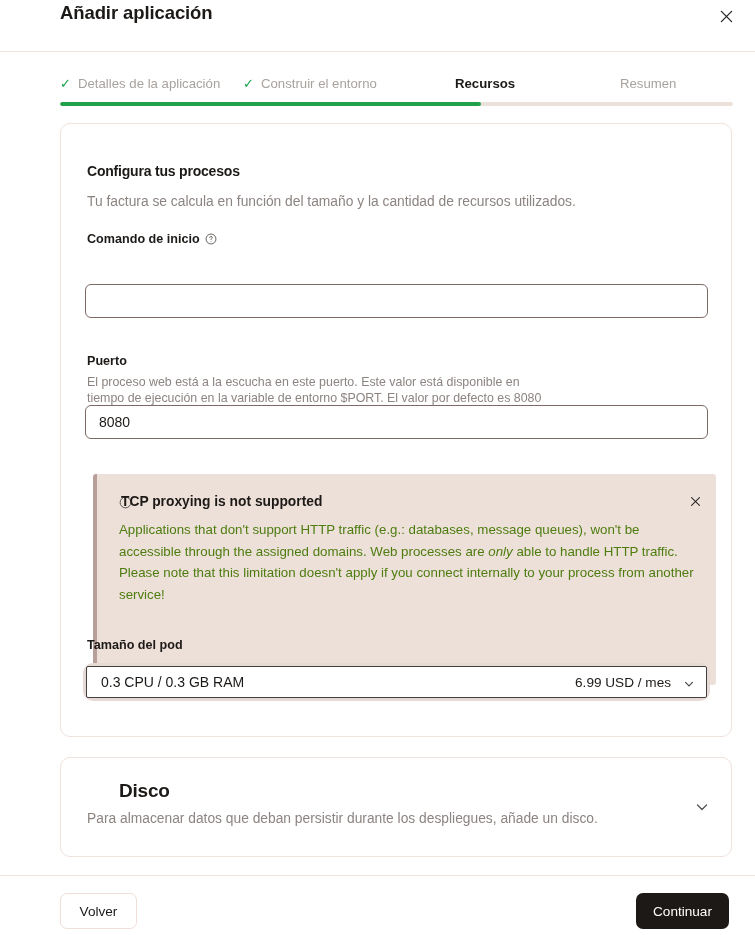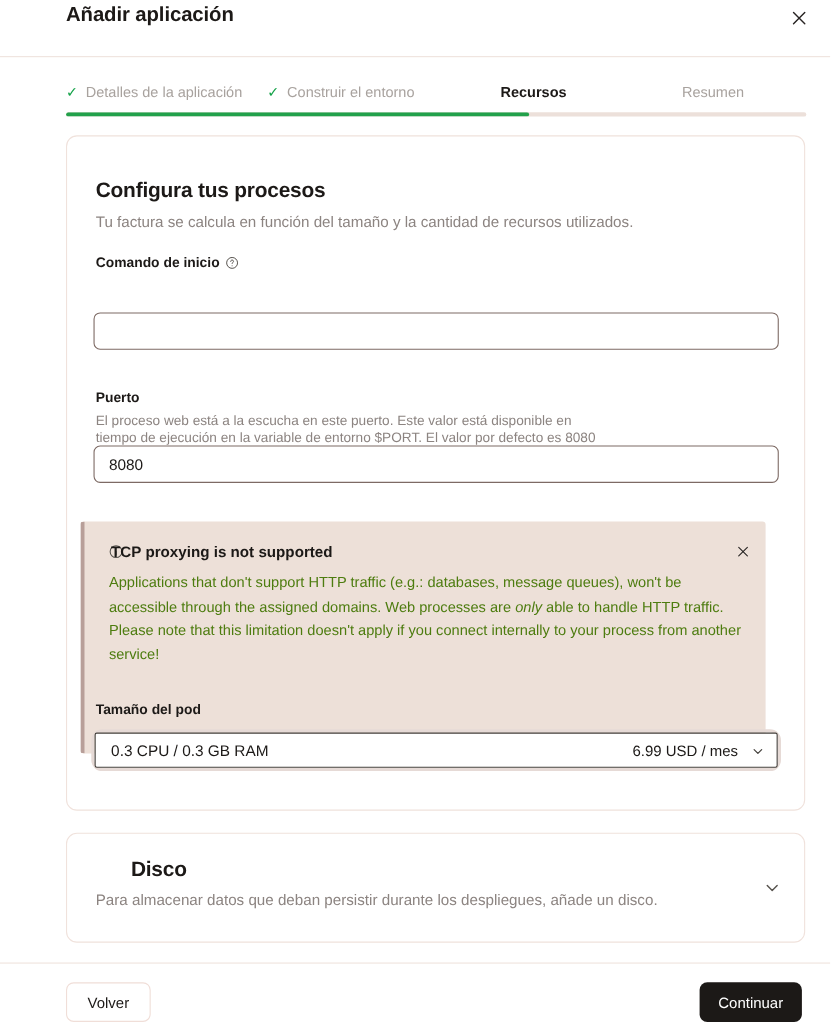"Configura tus procesos" .sec-title { font-size: 19px -> 14px }
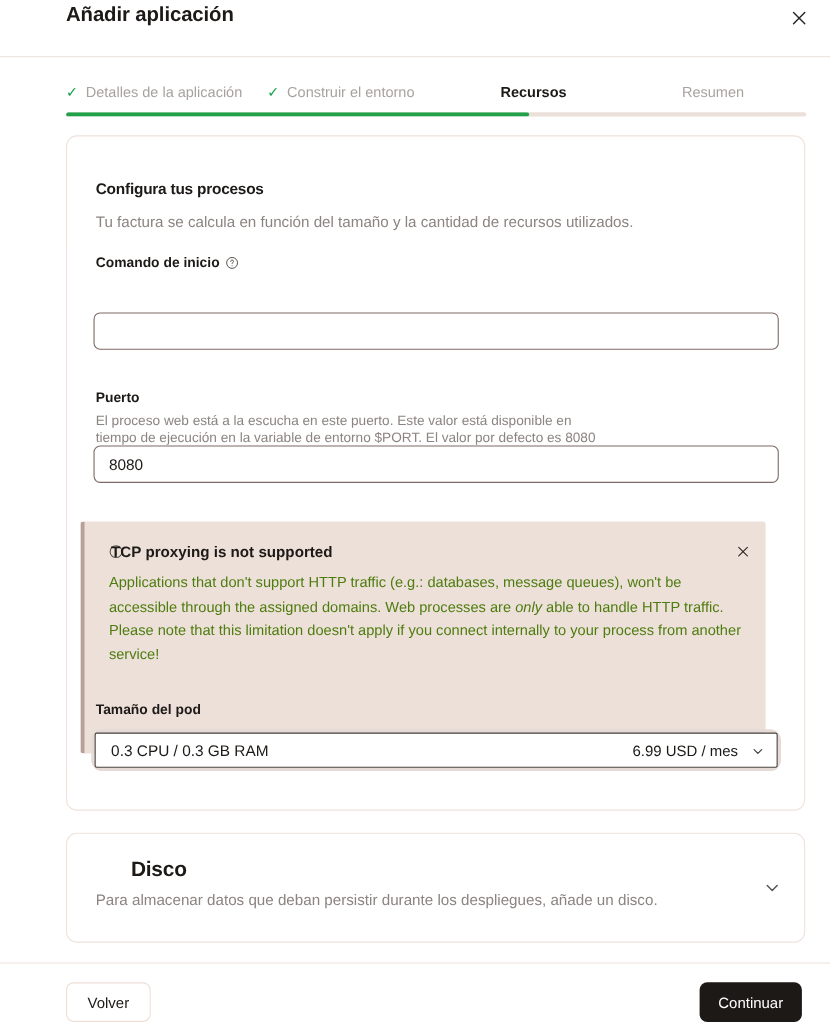"TCP proxying is not supported" .alert { left: 12px -> 32px }
